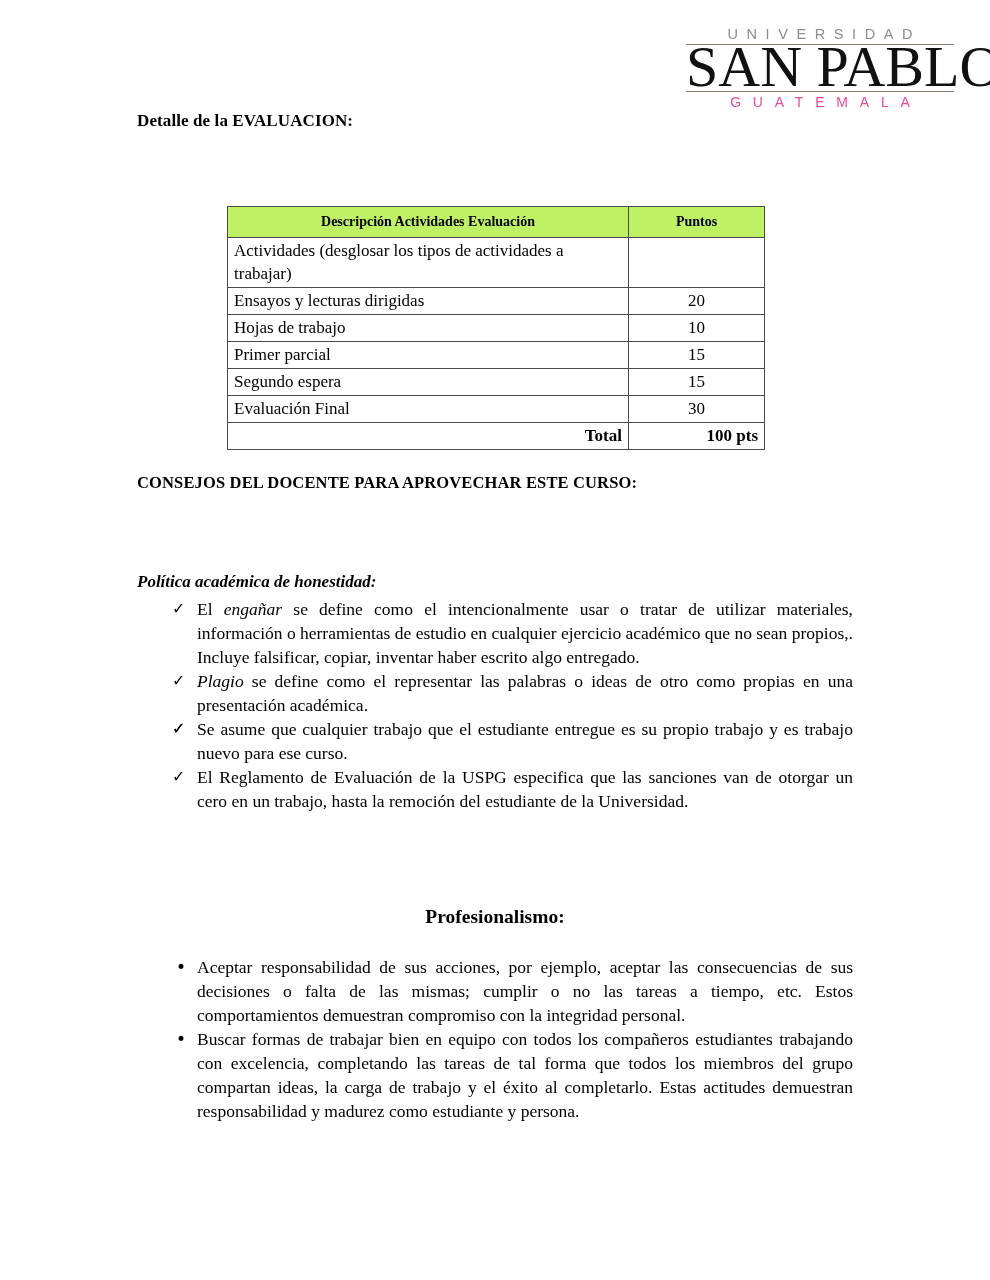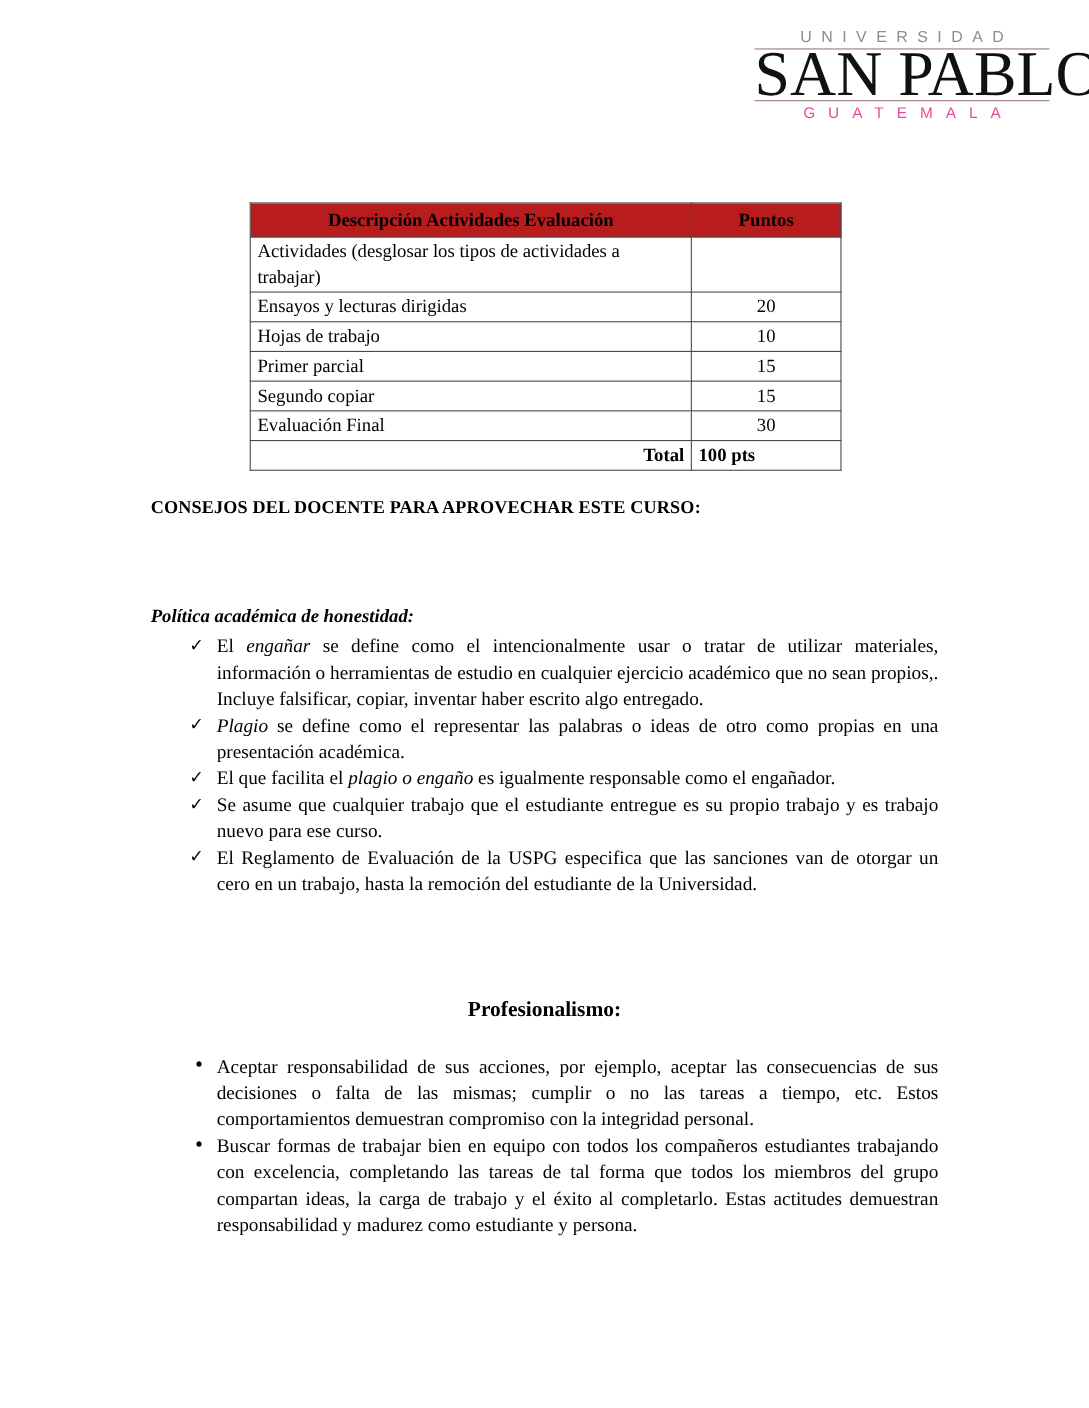"Detalle de la EVALUACION:" div.h-bold { html: none -> <div>Detalle de la EVALUACION:</div> }
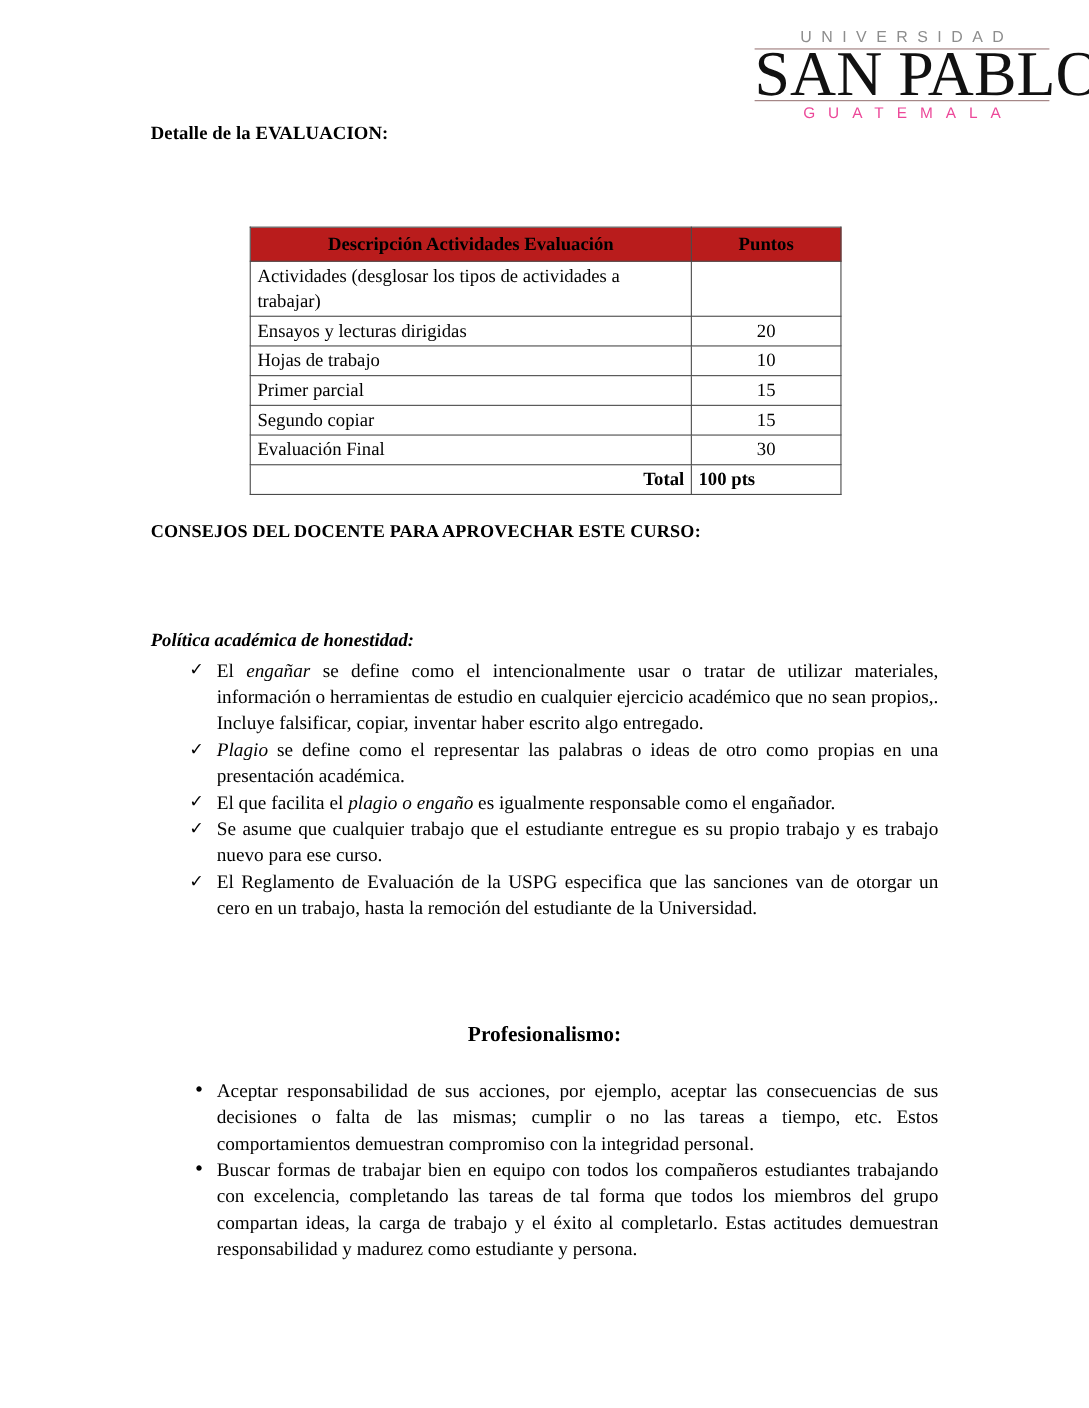"Descripción Actividades Evaluación" table.eval thead th { background: #b91c1c -> #bef264; font-size: 17px -> 14px }
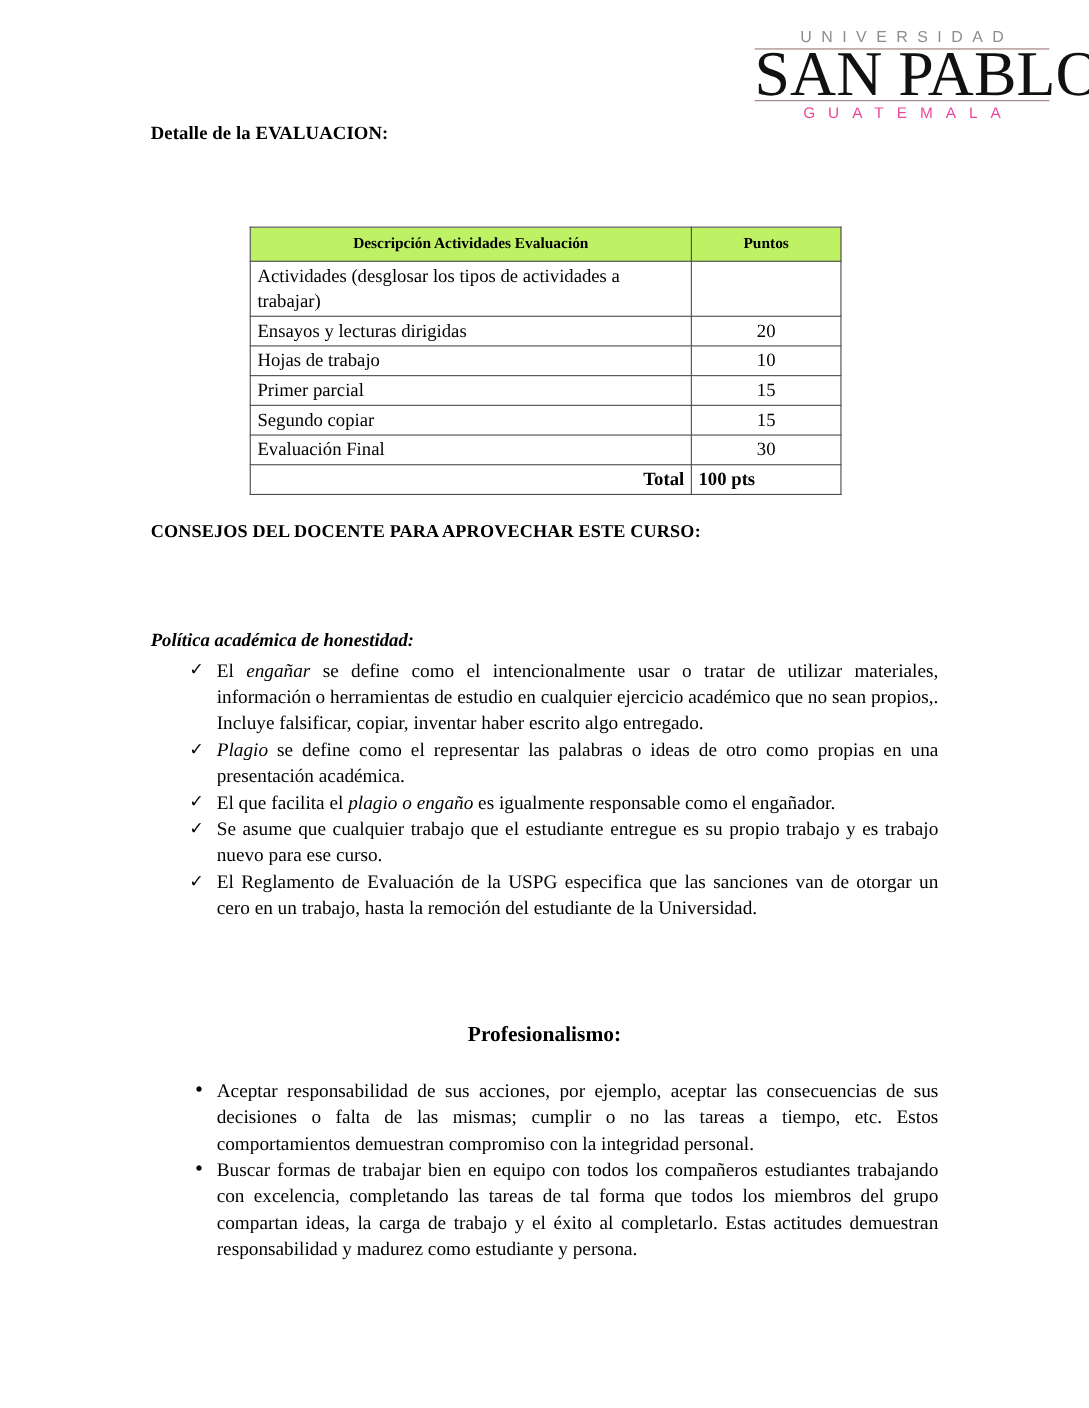"Segundo copiar" td.desc { text: copiar -> espera }
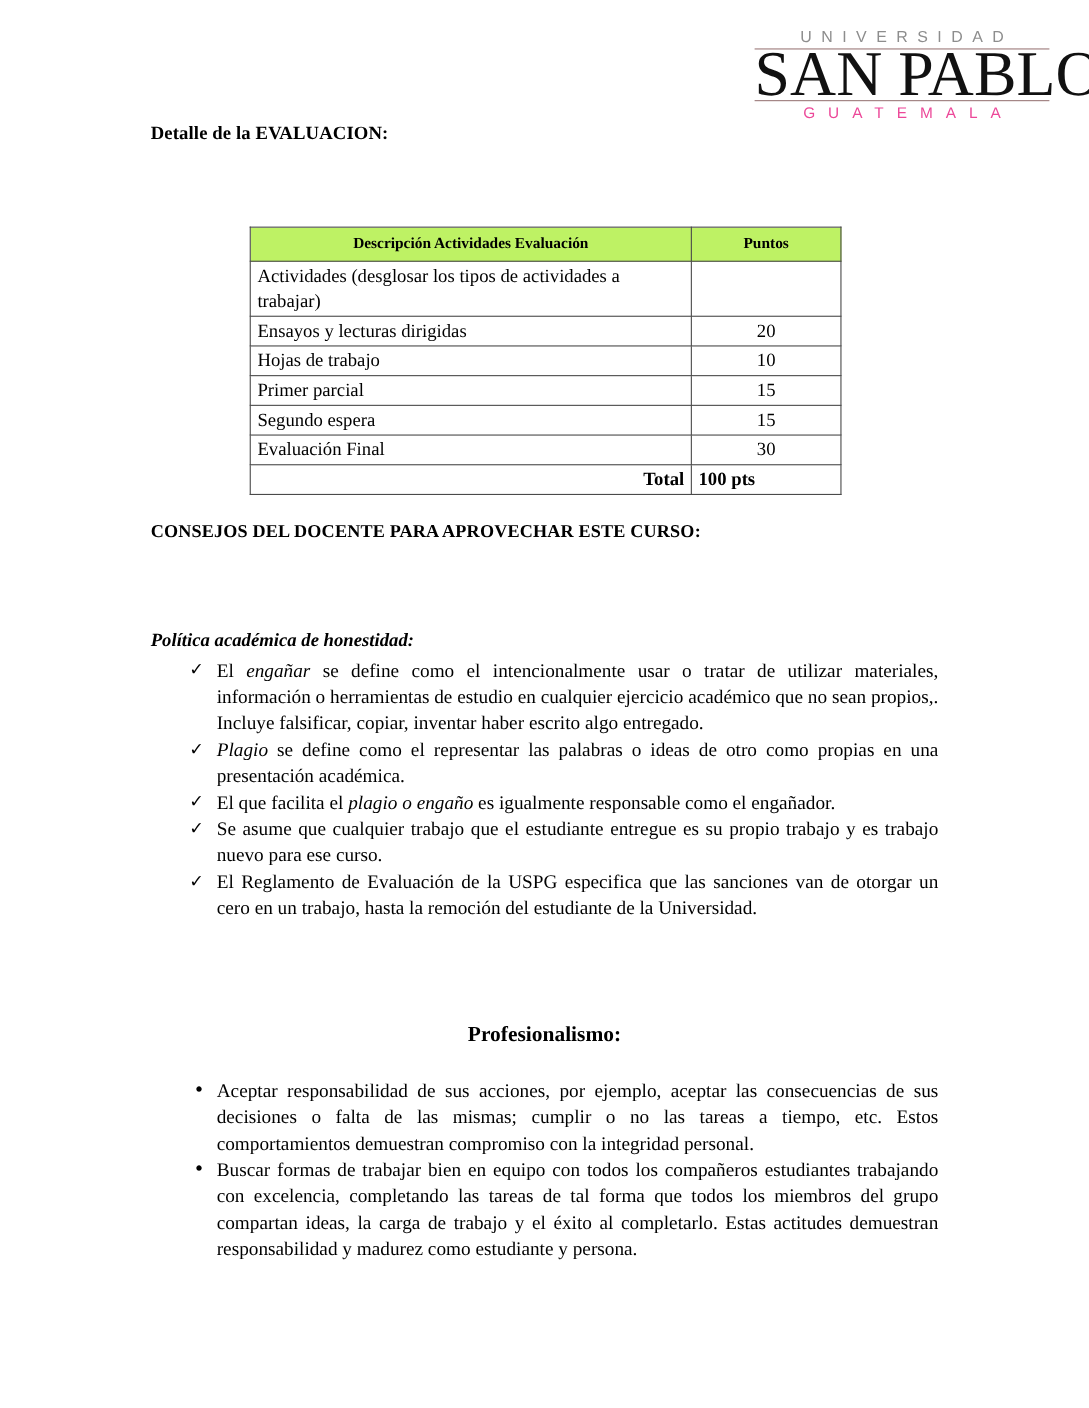"100 pts" table.eval tr.total td.total-val { text-align: left -> right }
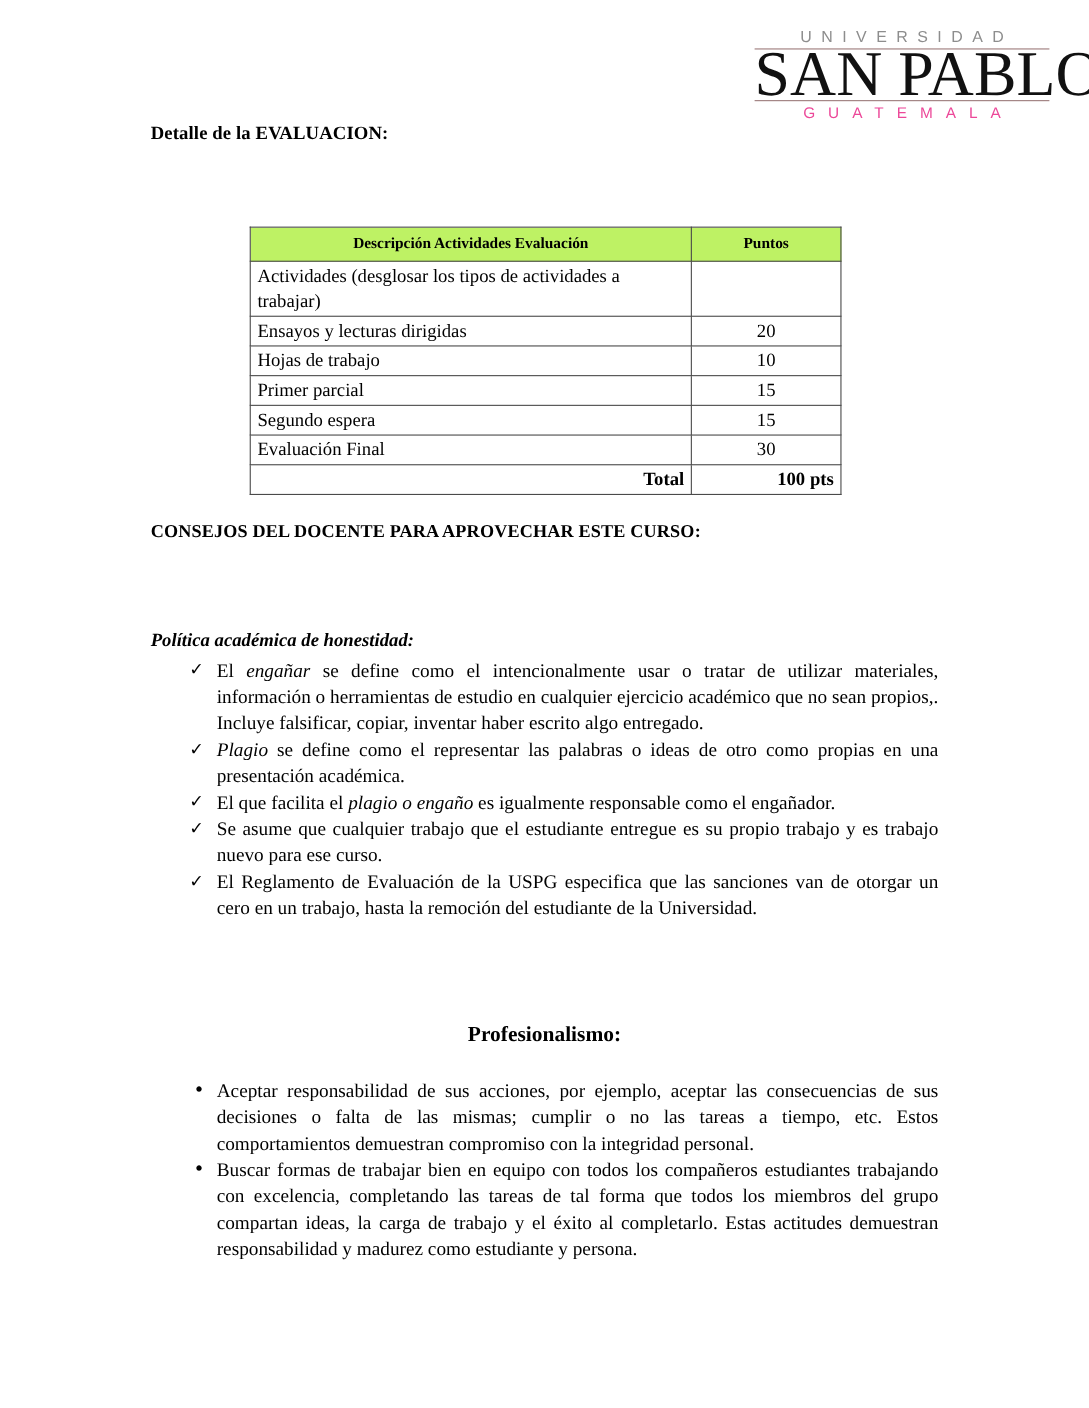"El que facilita el plagio" span { html: <span>El que facilita el <i>plagio o engaño</i> es igualmente responsable como el engañador.</span> -> none }
